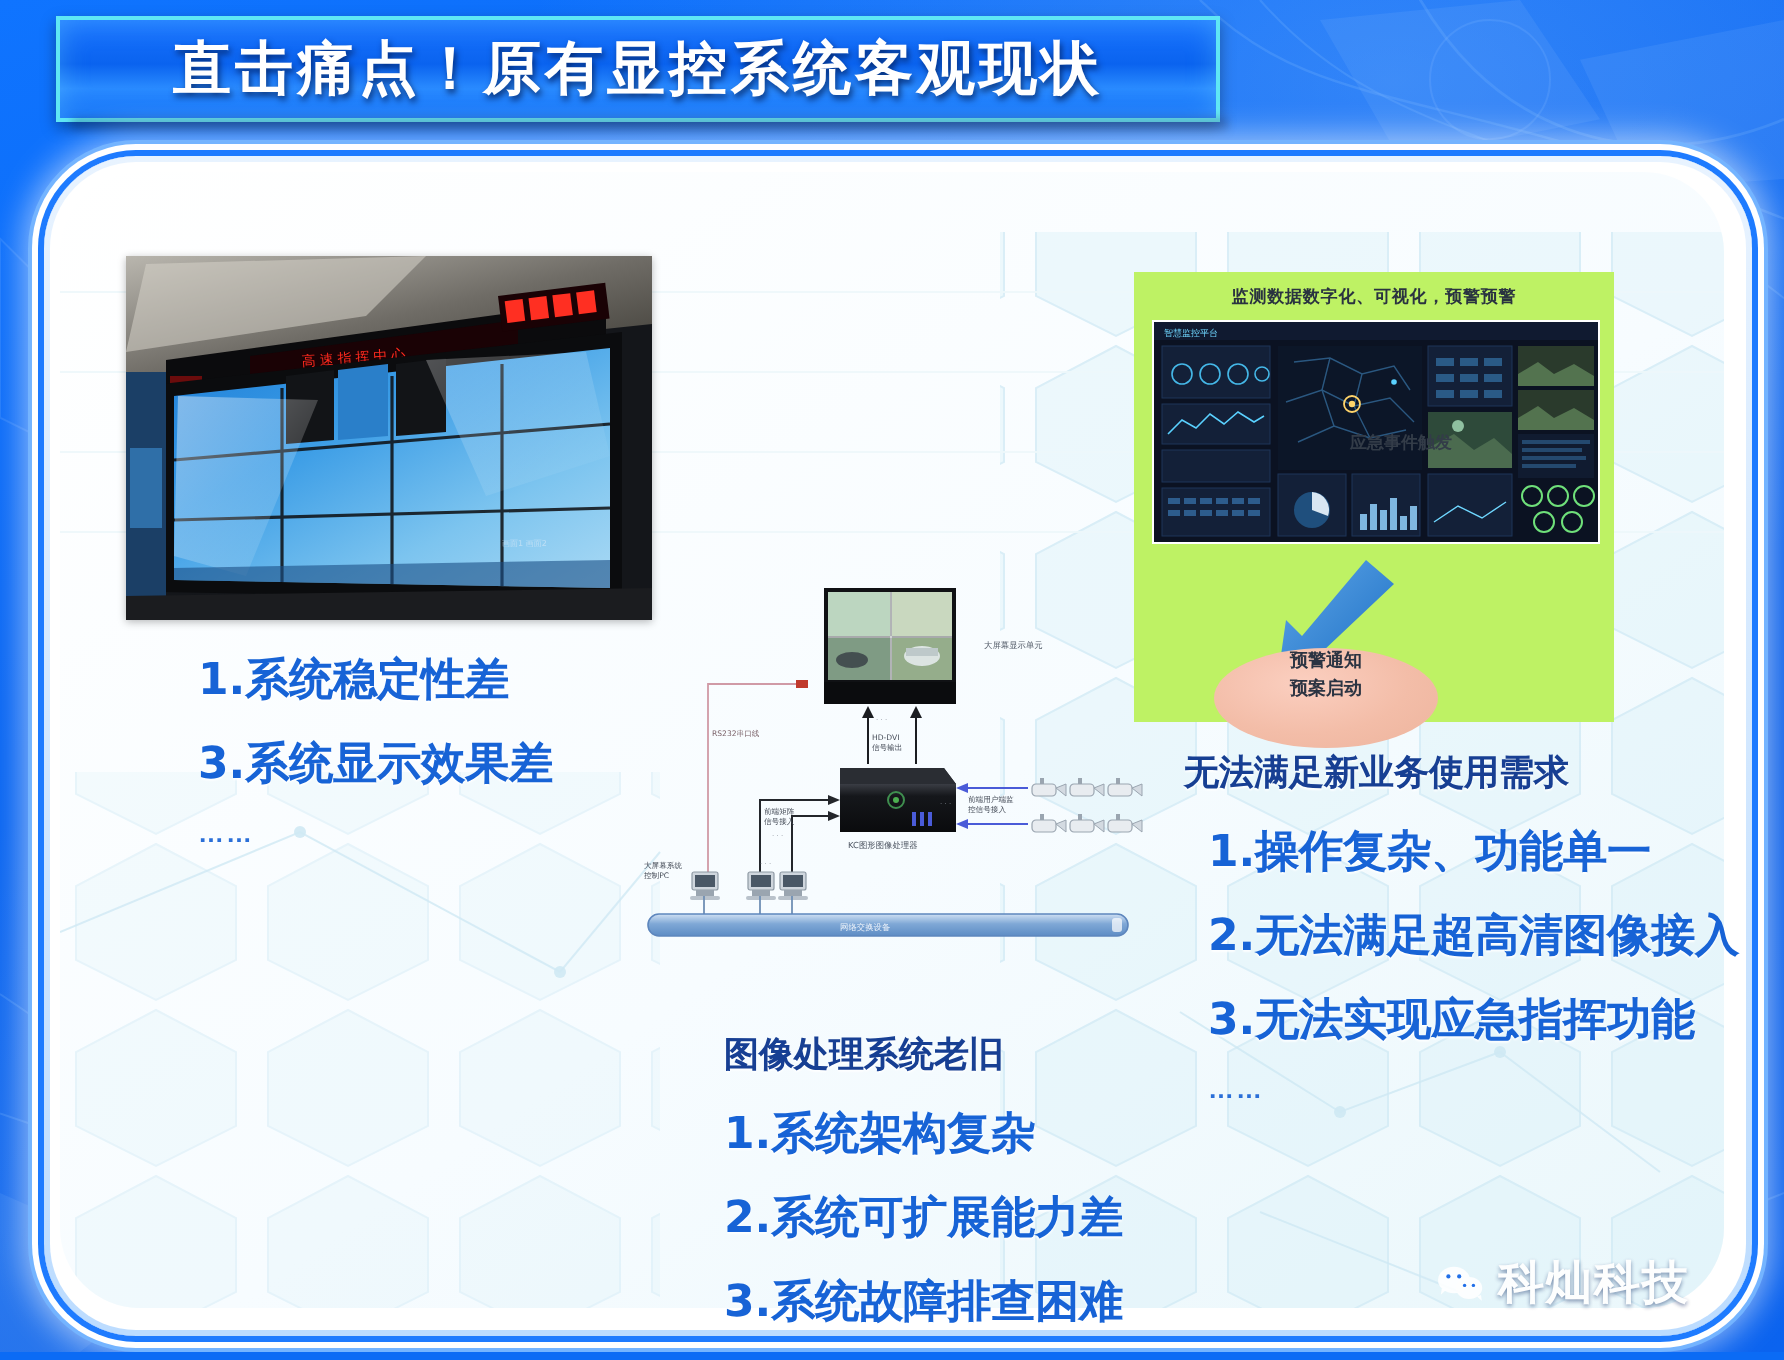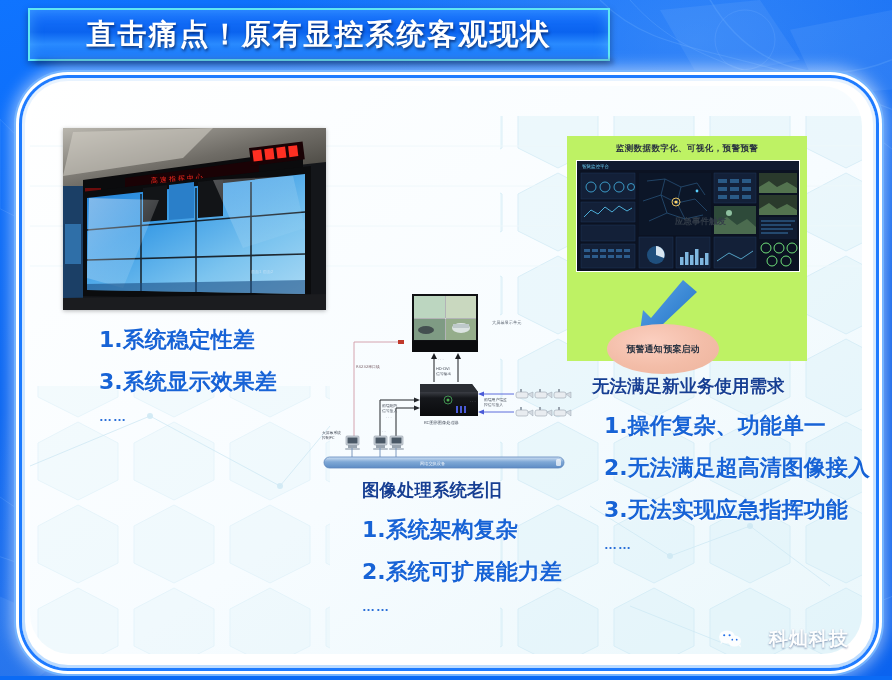"预警通知" .oval { flex-direction: row -> column; justify-content: center -> flex-start }
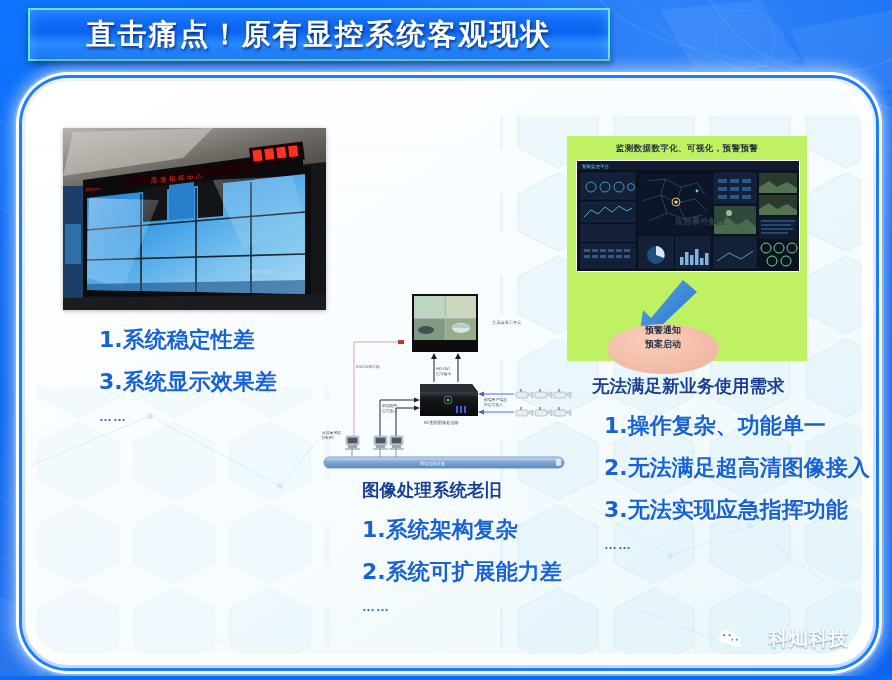"图像处理系统老旧" #block-mid .head { margin-top: none -> 37px }
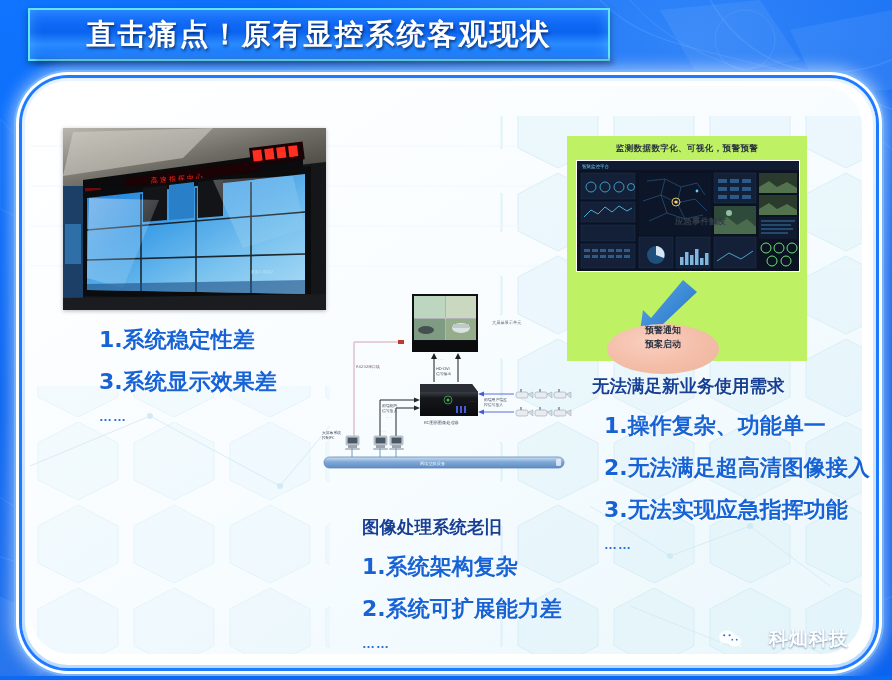"3.系统故障排查困难" p.item { html: none -> <p>3.系统故障排查困难</p> }
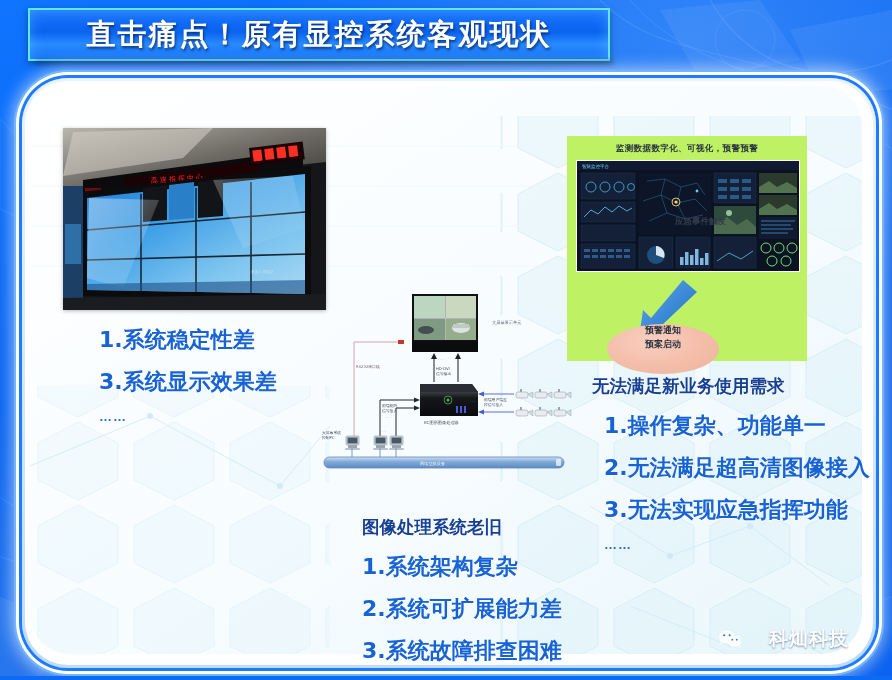"科灿科技" .wm-text { font-size: 19px -> 23px; margin-left: 20px -> none }
